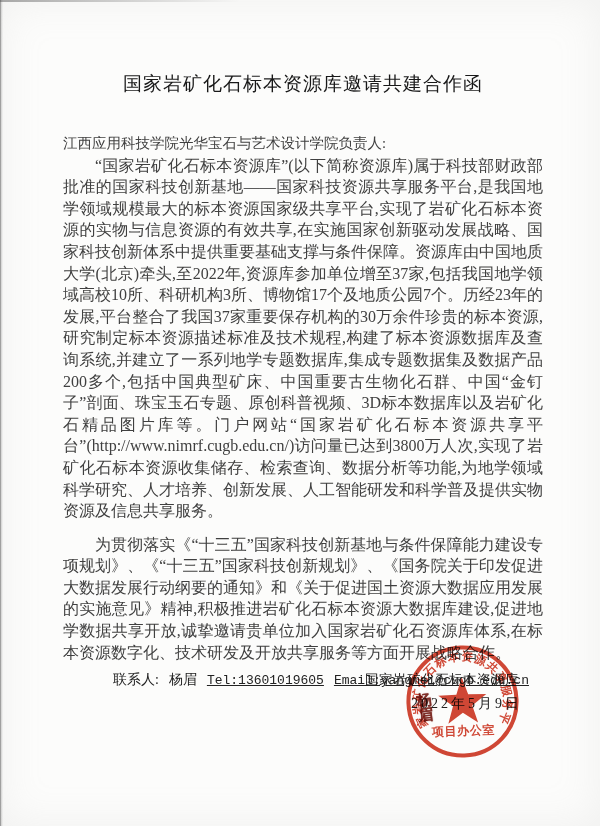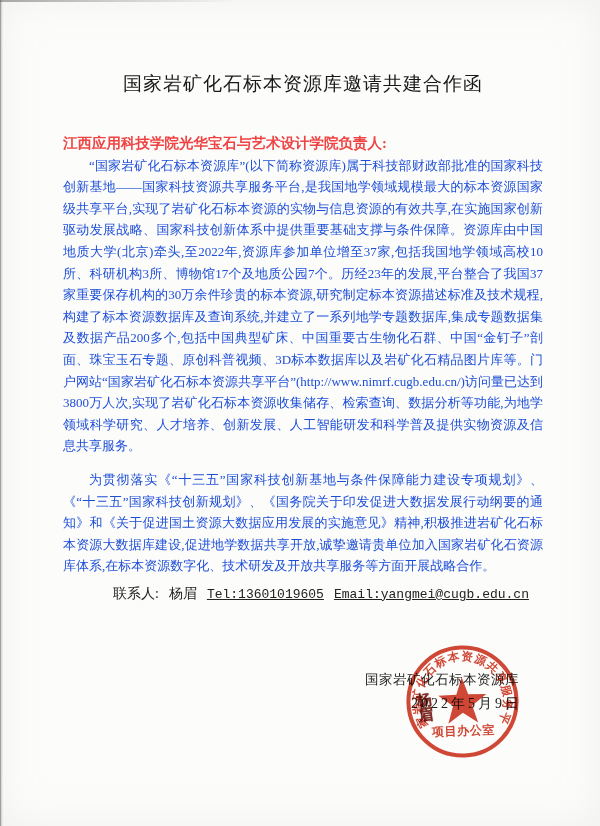"江西应用科技学院光华宝石与艺术设计学院负责人:" .salutation { color: #ef4444 -> #404040; font-weight: bold -> normal }
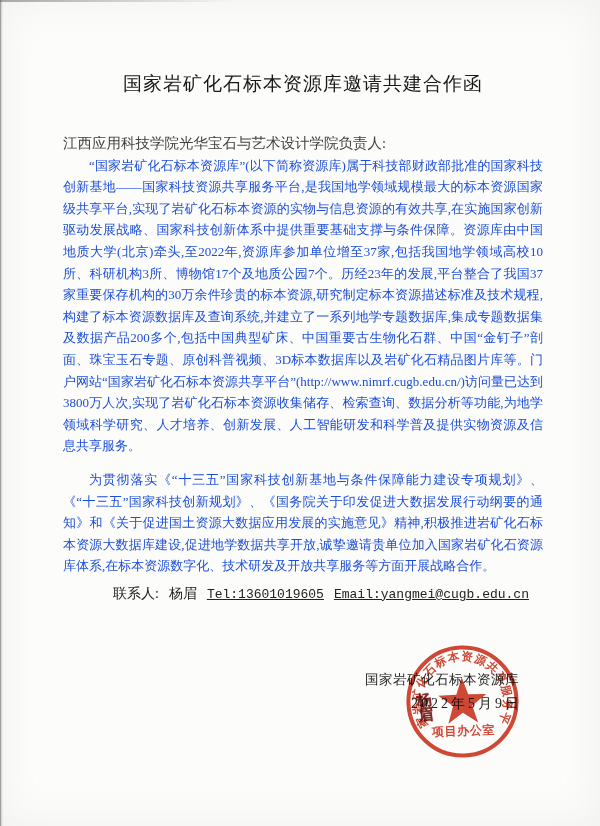"“国家岩矿化石标本资源库”(以下简称资源库)属于科技部财政部批准的国家科技创新基" .body-paragraph { color: #1d4ed8 -> #404040; font-size: 13px -> 16px }
